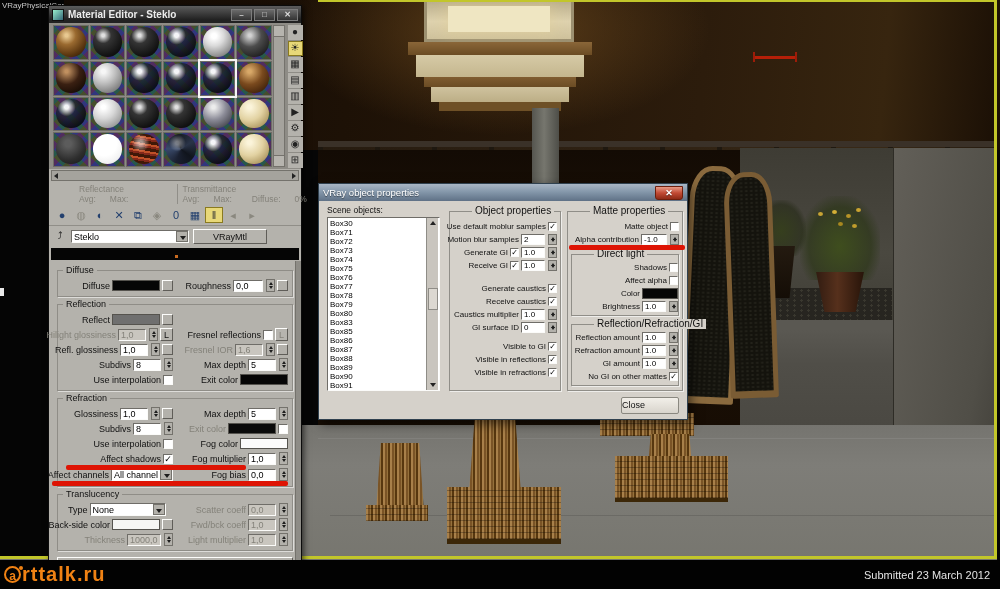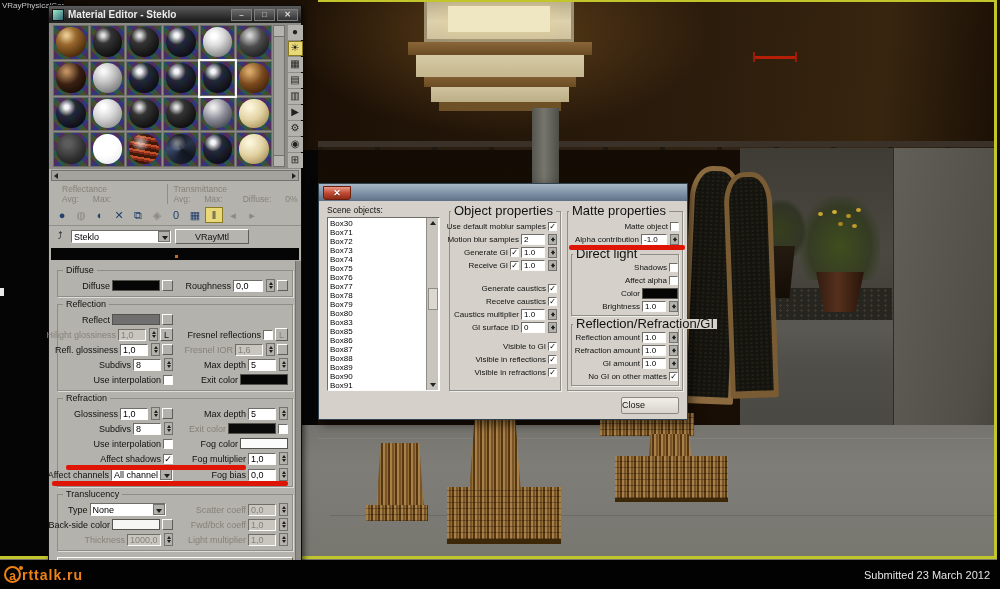"Reflectance" .stats { padding: 3px 4px 1px 8px -> 3px 4px 1px 25px }
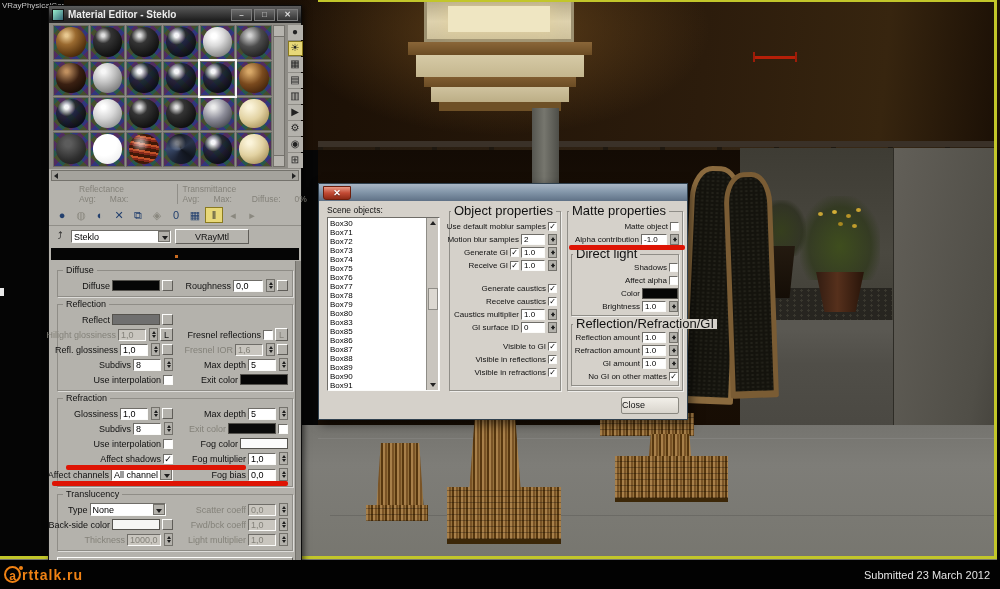"VRay object properties" span.dlg-title-text { html: none -> <span>VRay object properties</span> }
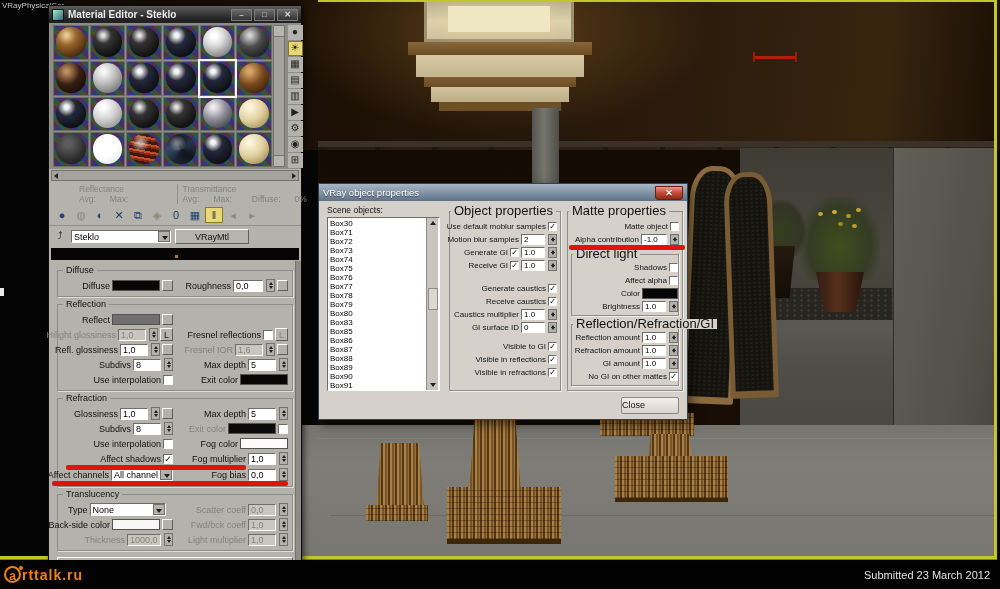"Object properties" .dgt { font-size: 13px -> 10px; left: 1px -> 22px }
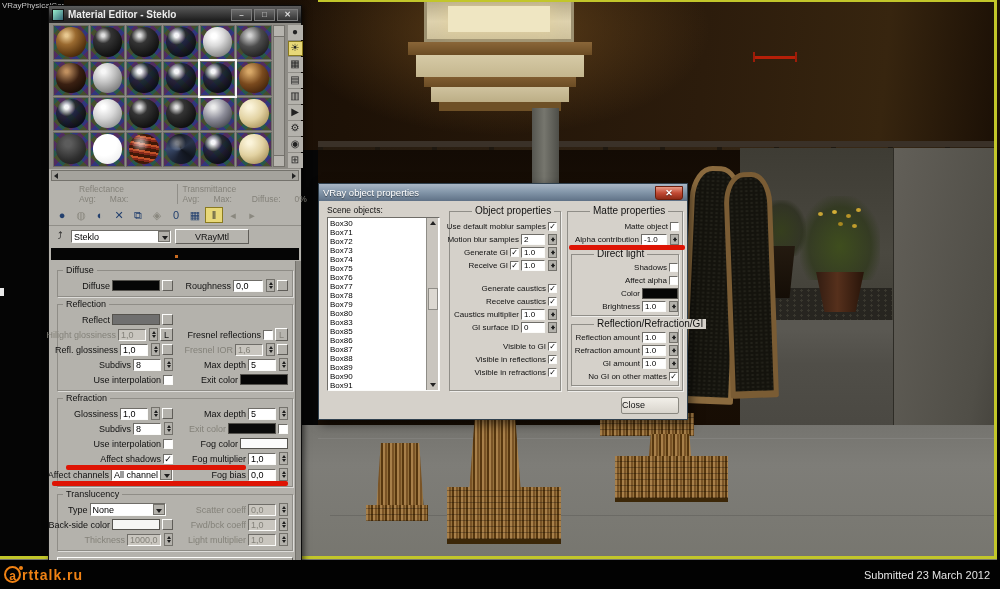"Steklo" span.dd { width: 100px -> 118px }
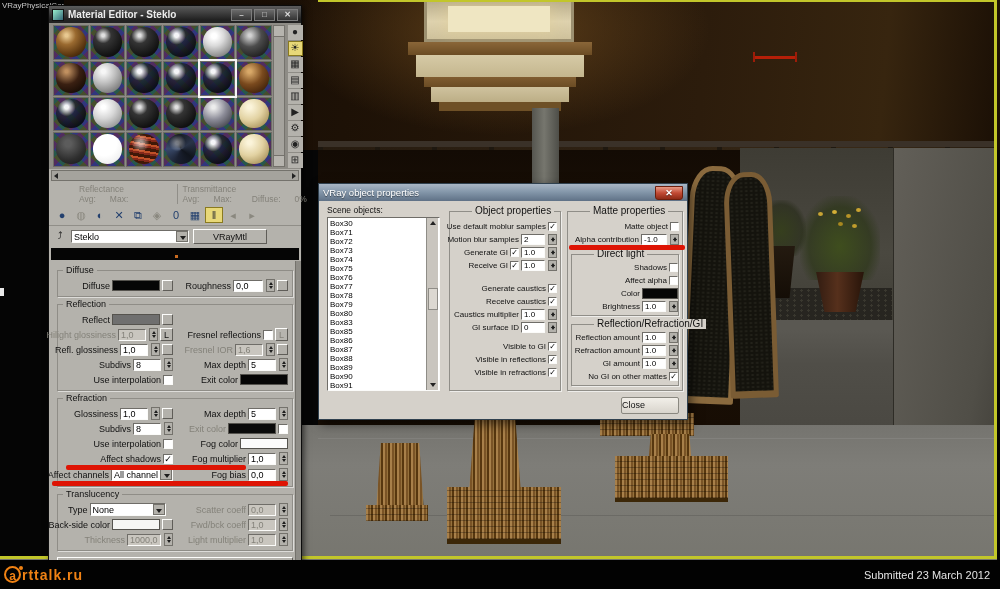"rttalk.ru" .logo-rest { font-size: 14px -> 20px }
